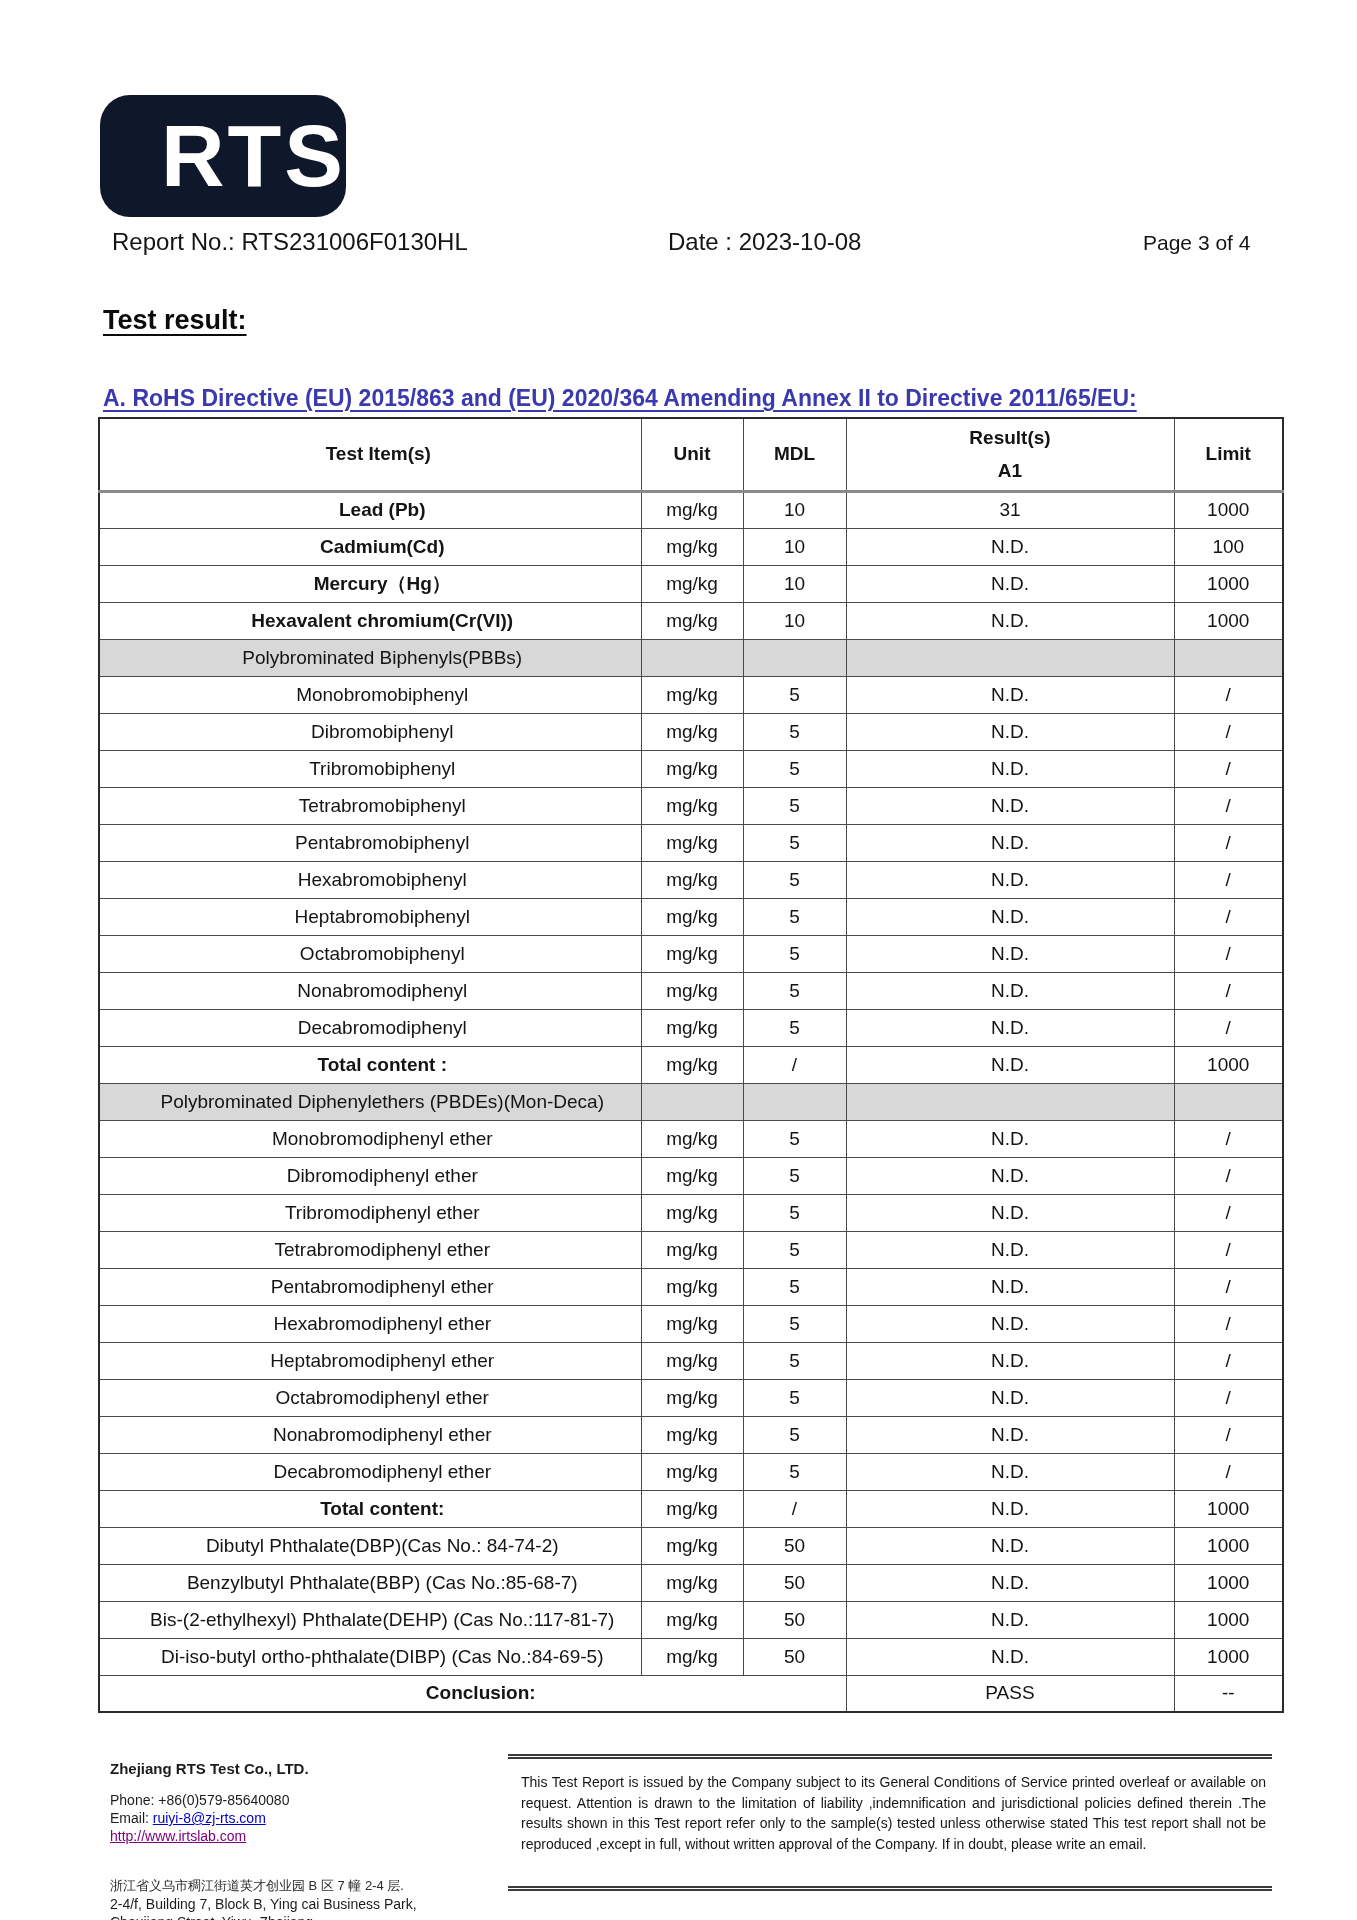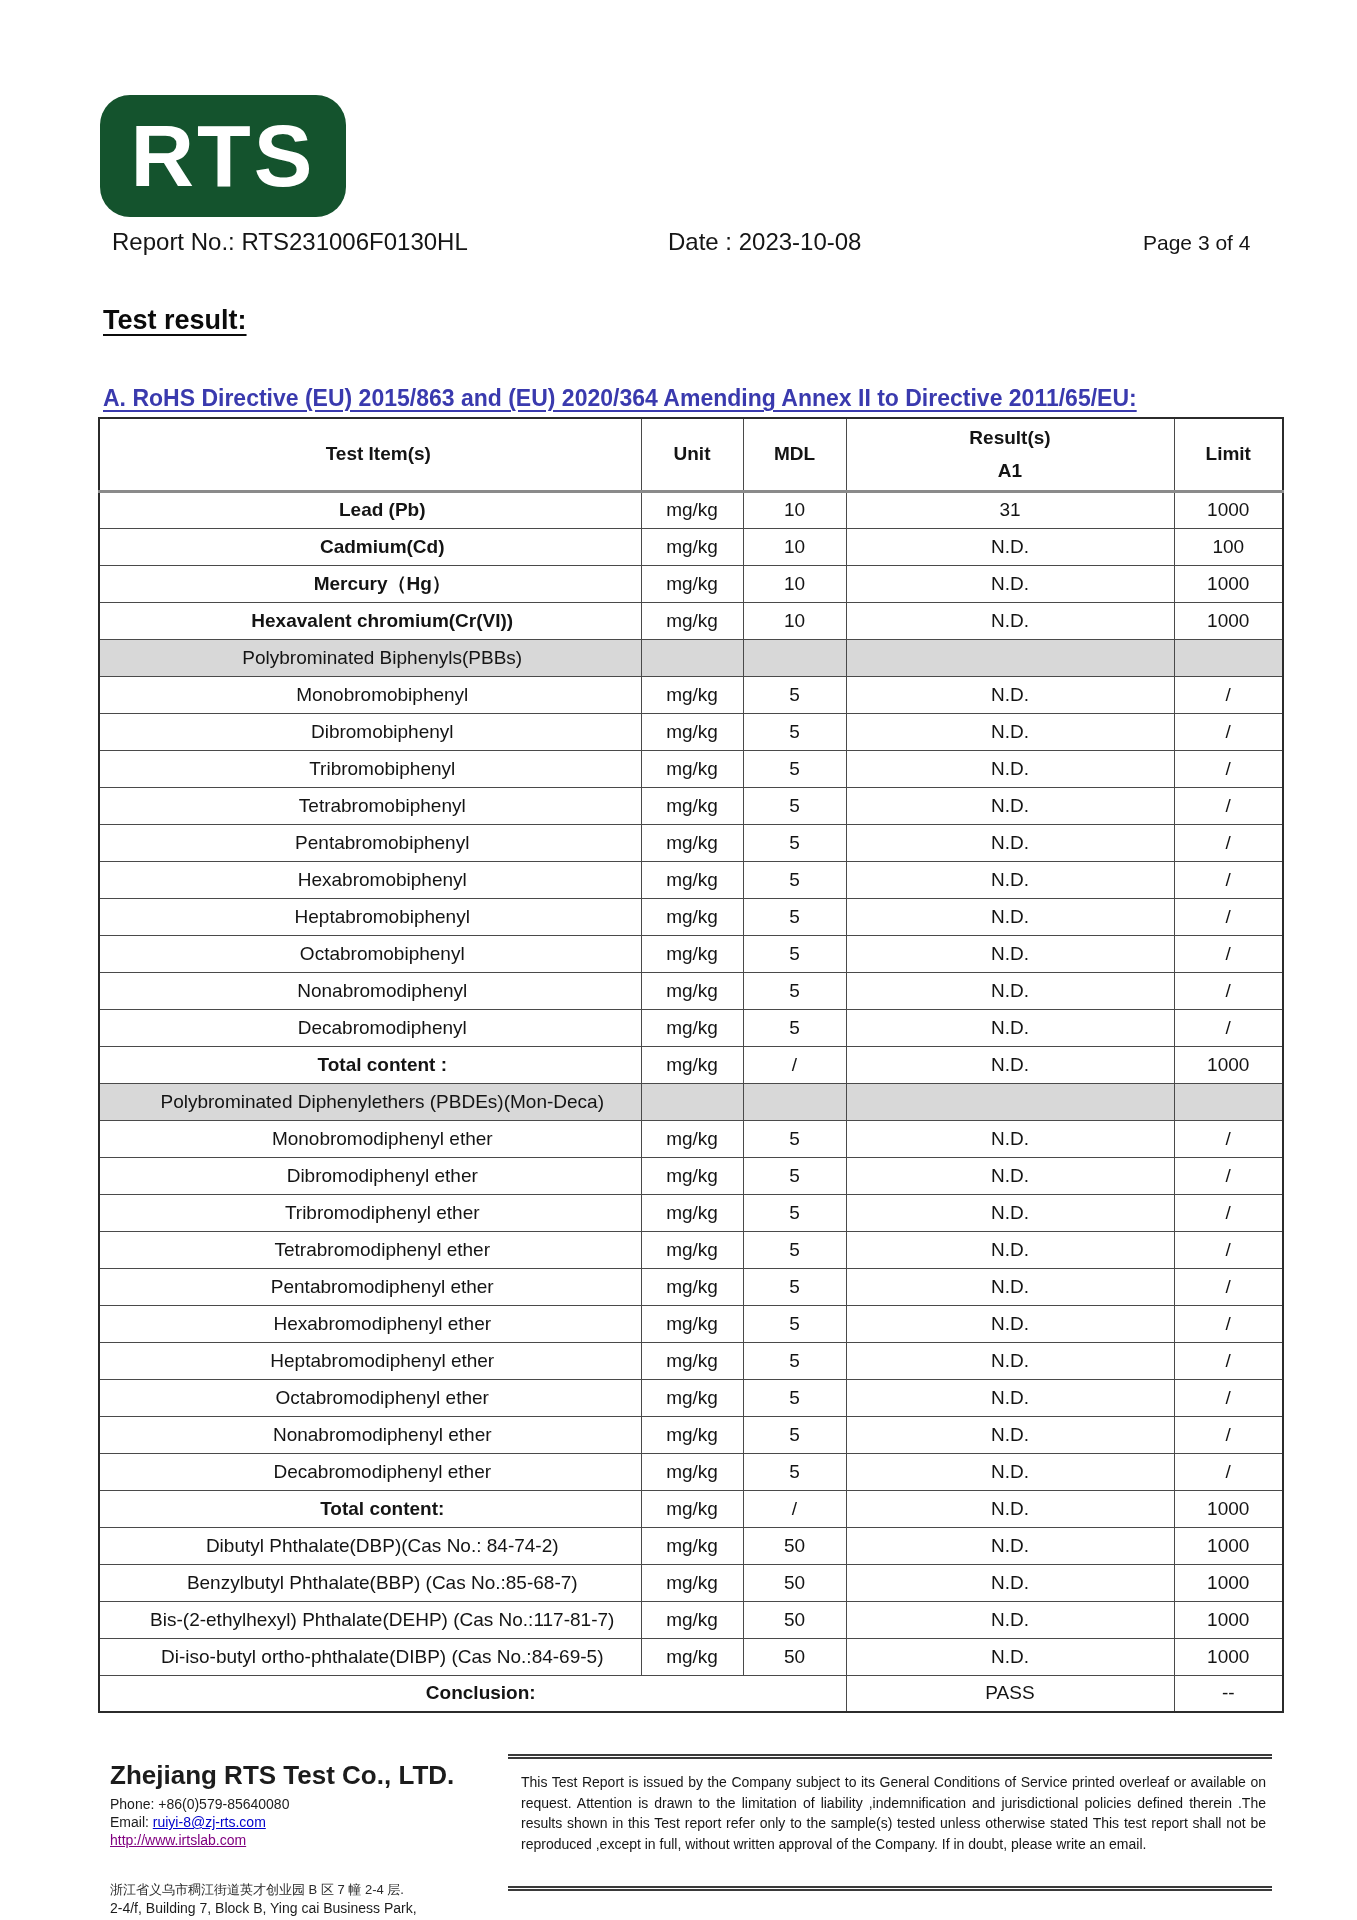"RTS" div.logo { background: #14532d -> #0f172a; justify-content: none -> flex-end }
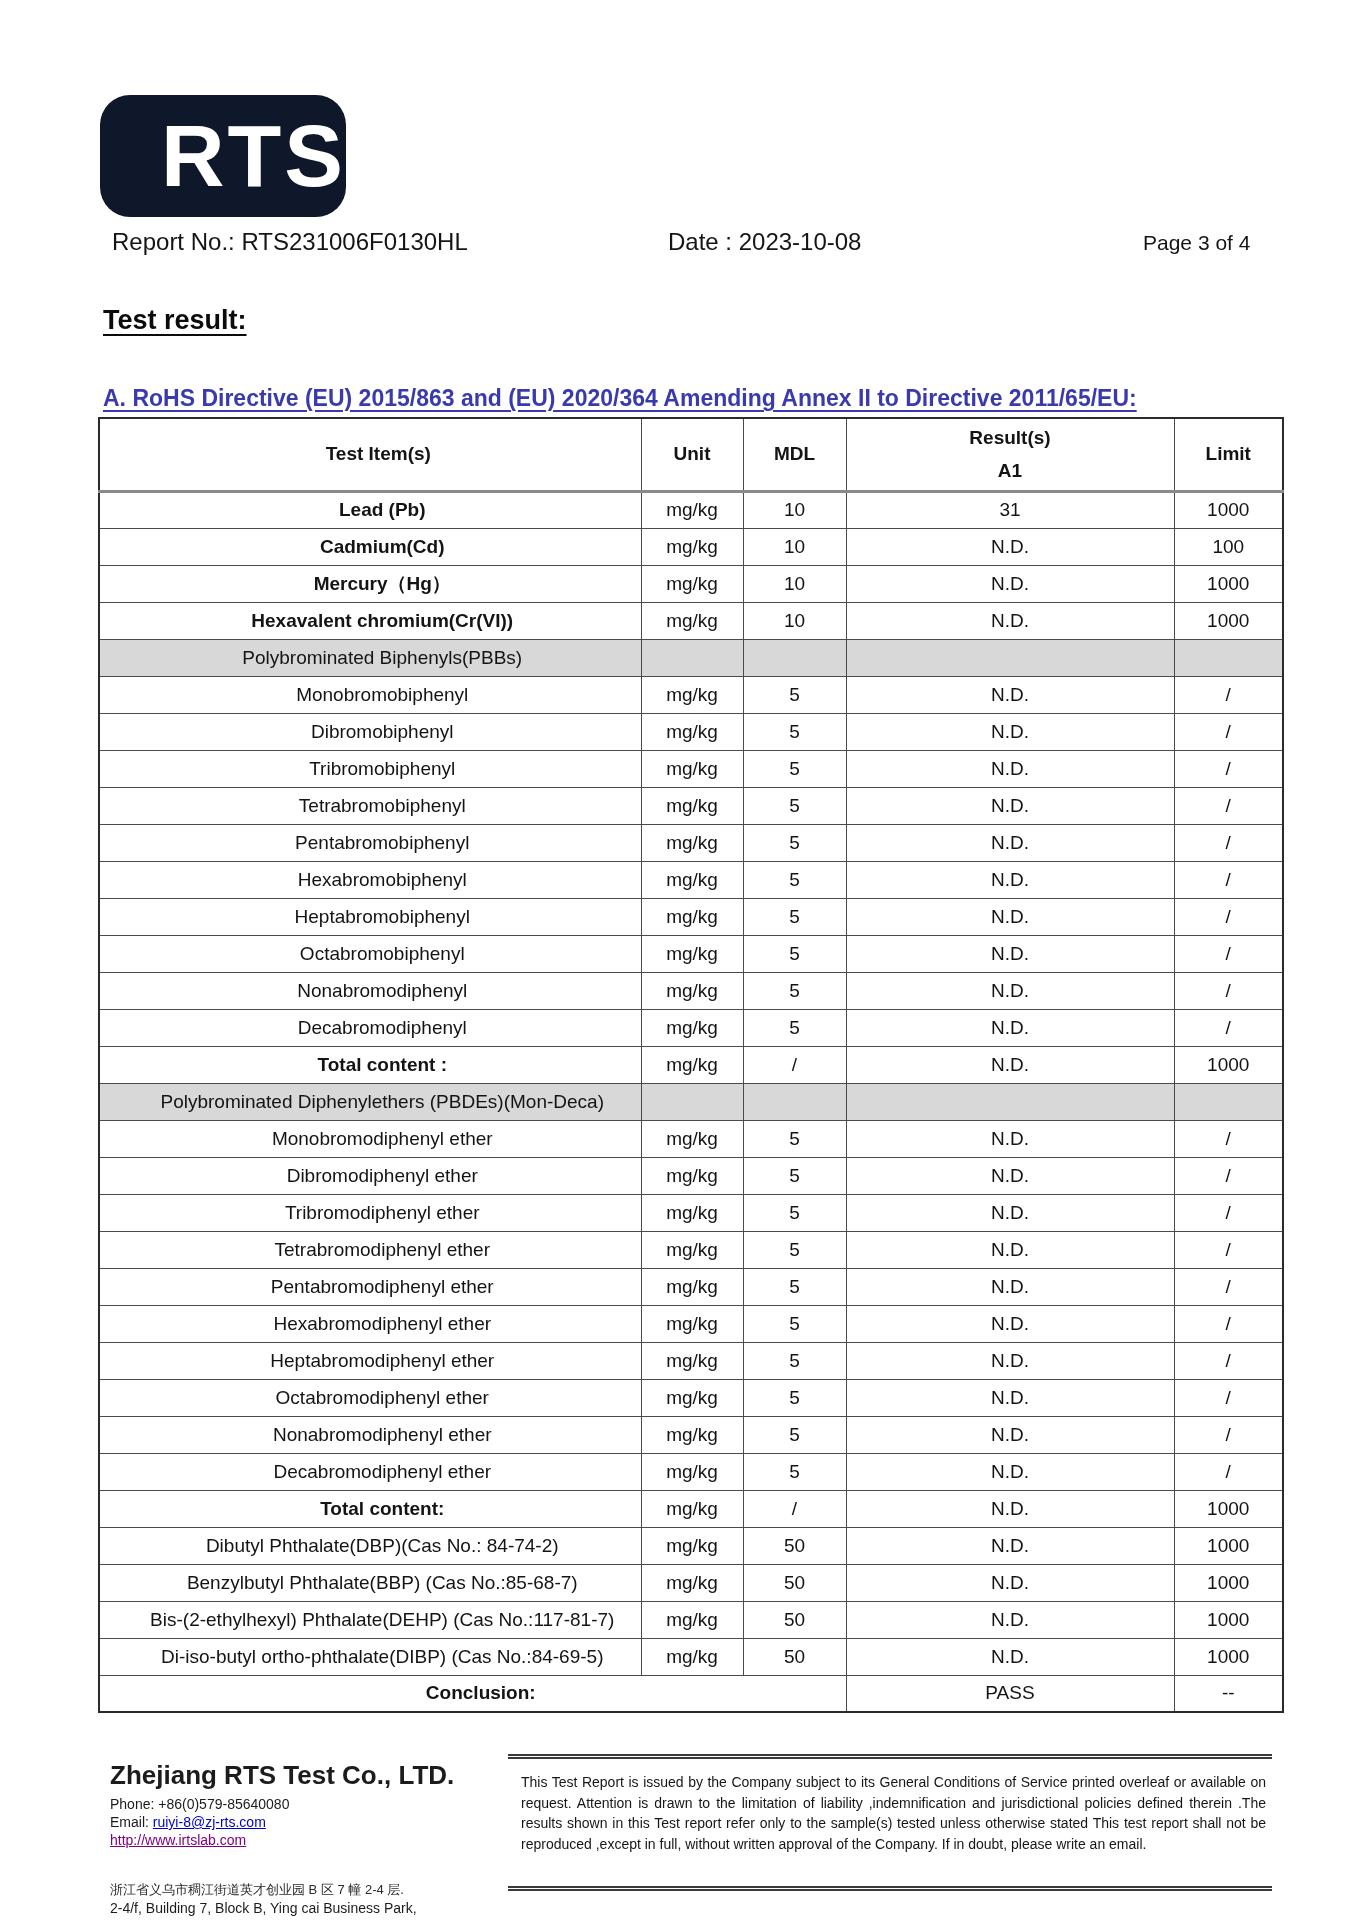"Zhejiang RTS Test Co., LTD." .foot-company { font-size: 26px -> 15px; margin-bottom: 4px -> 14px }
